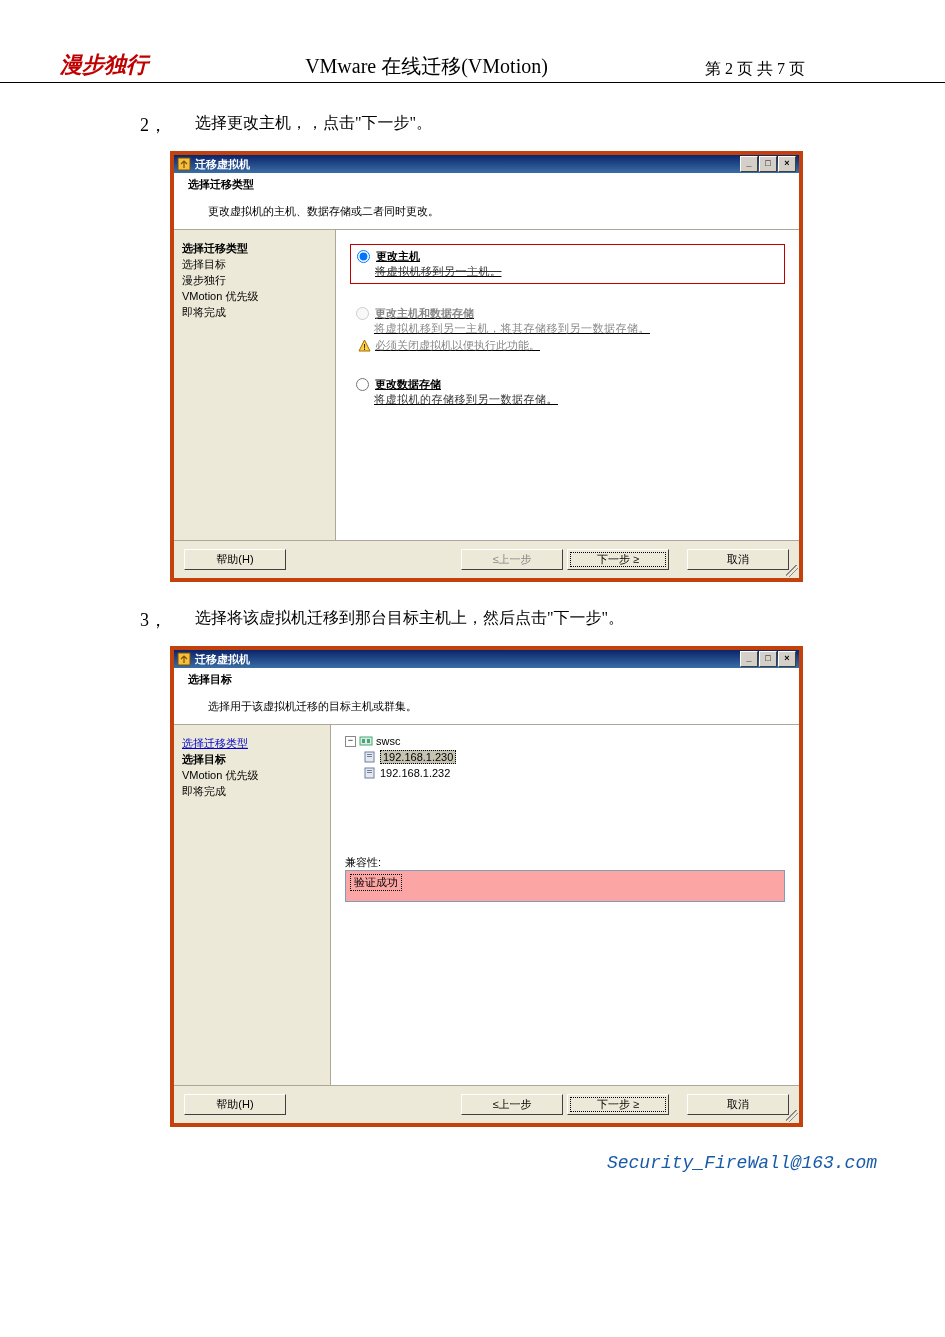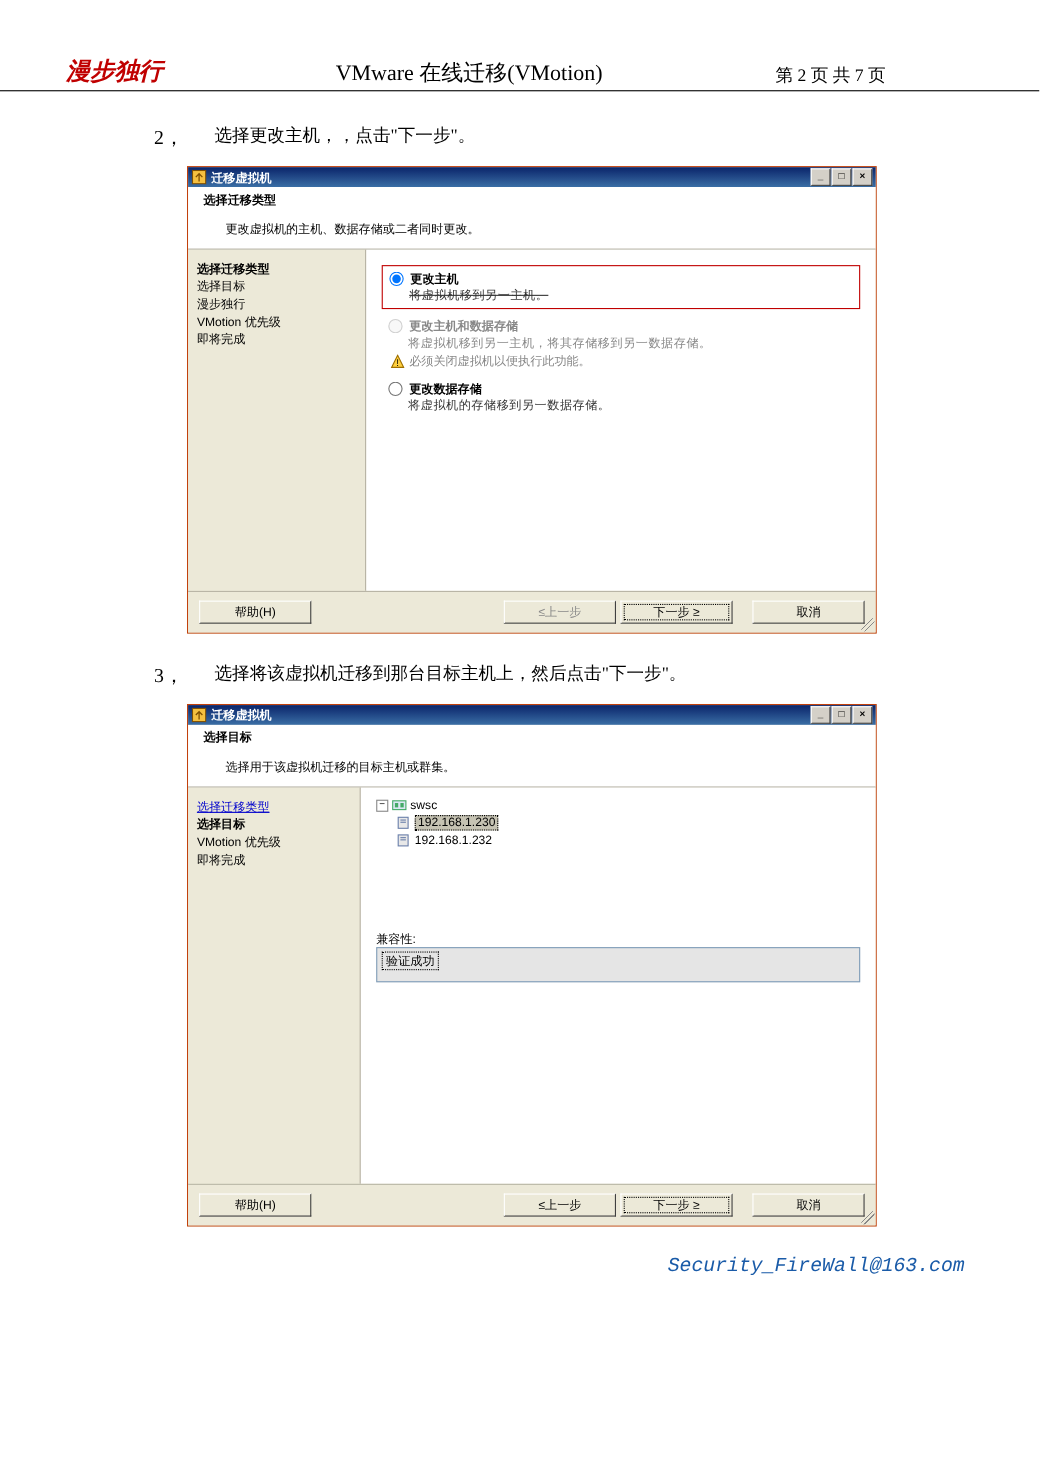"迁移虚拟机" .win { border: 1px solid #c2410c -> 4px solid #c2410c }
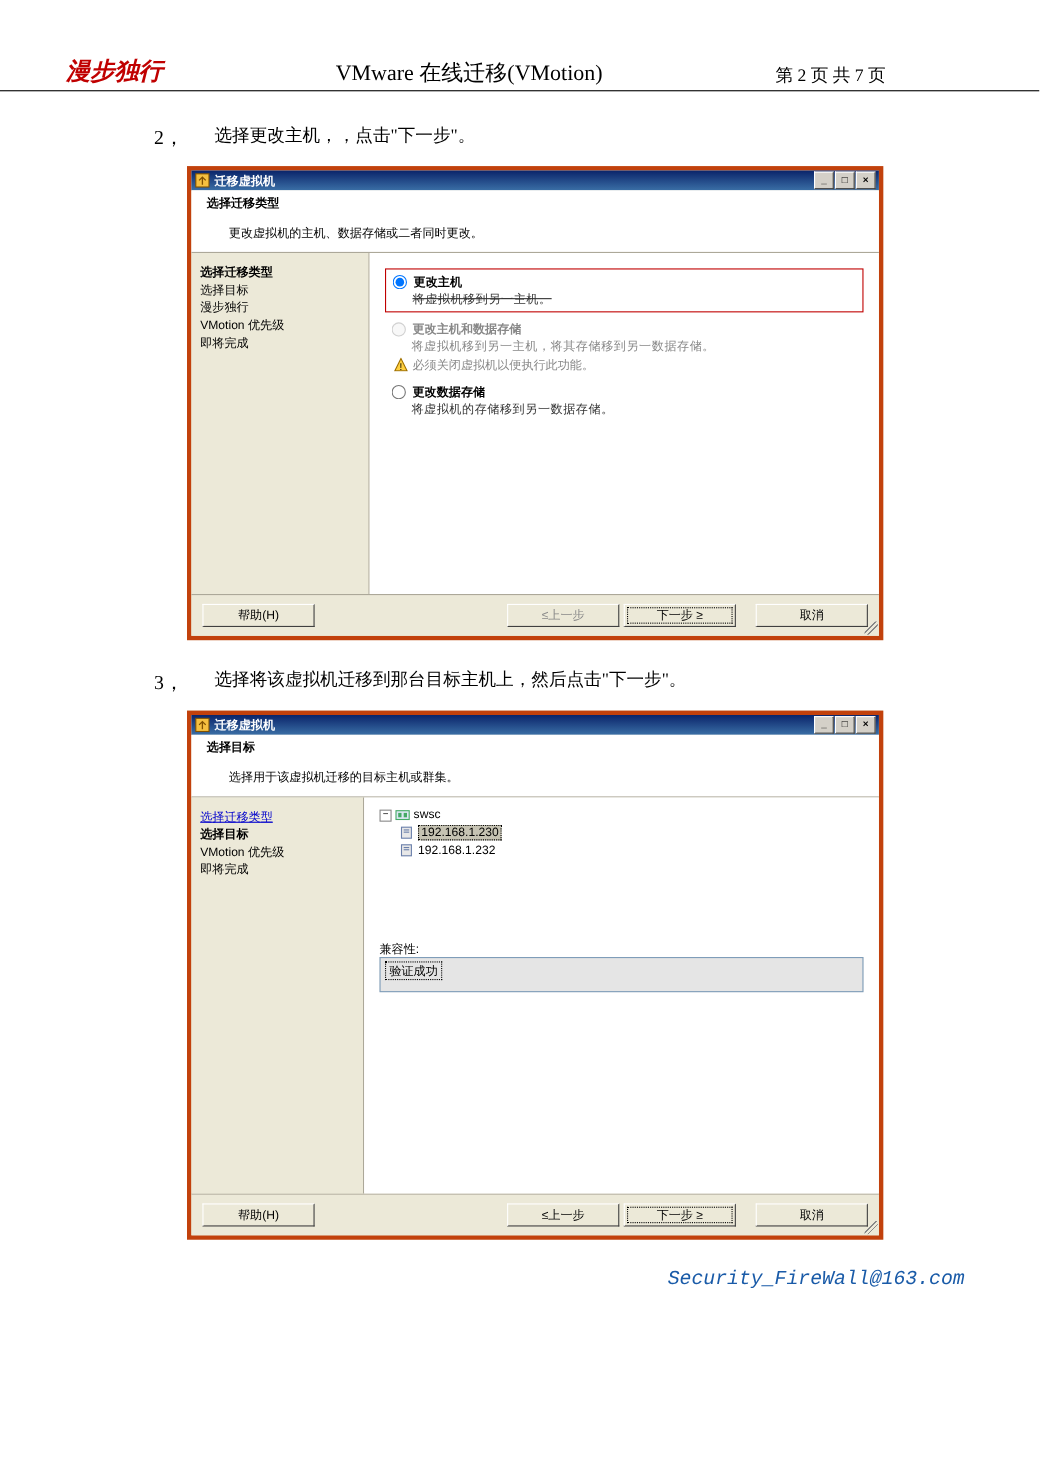"更改主机" .opt-group { margin-bottom: 6px -> 20px; text-decoration: none -> underline }
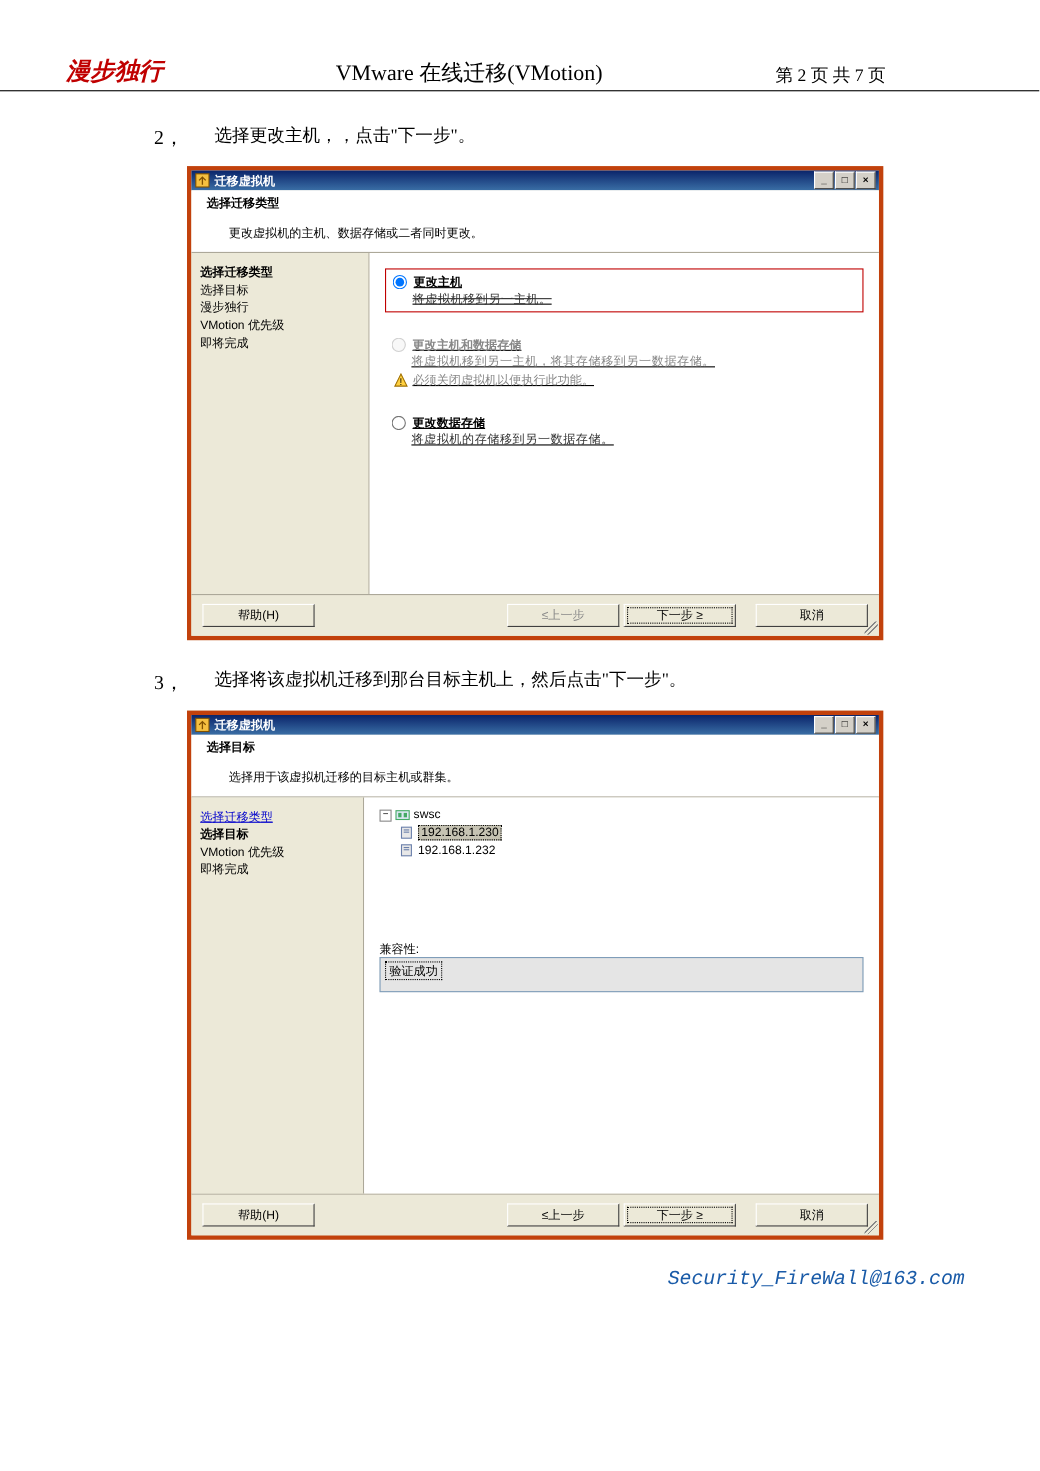"验证成功" .compat-list { background: #e5e5e5 -> #fca5a5 }
